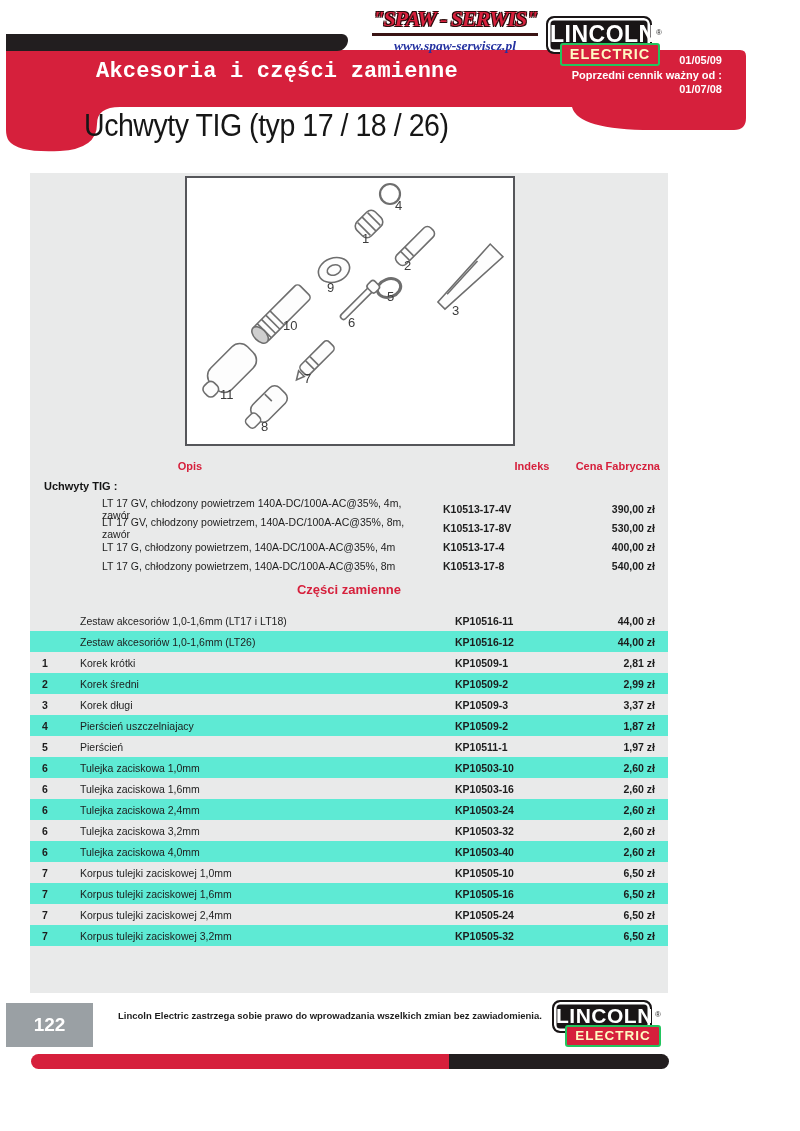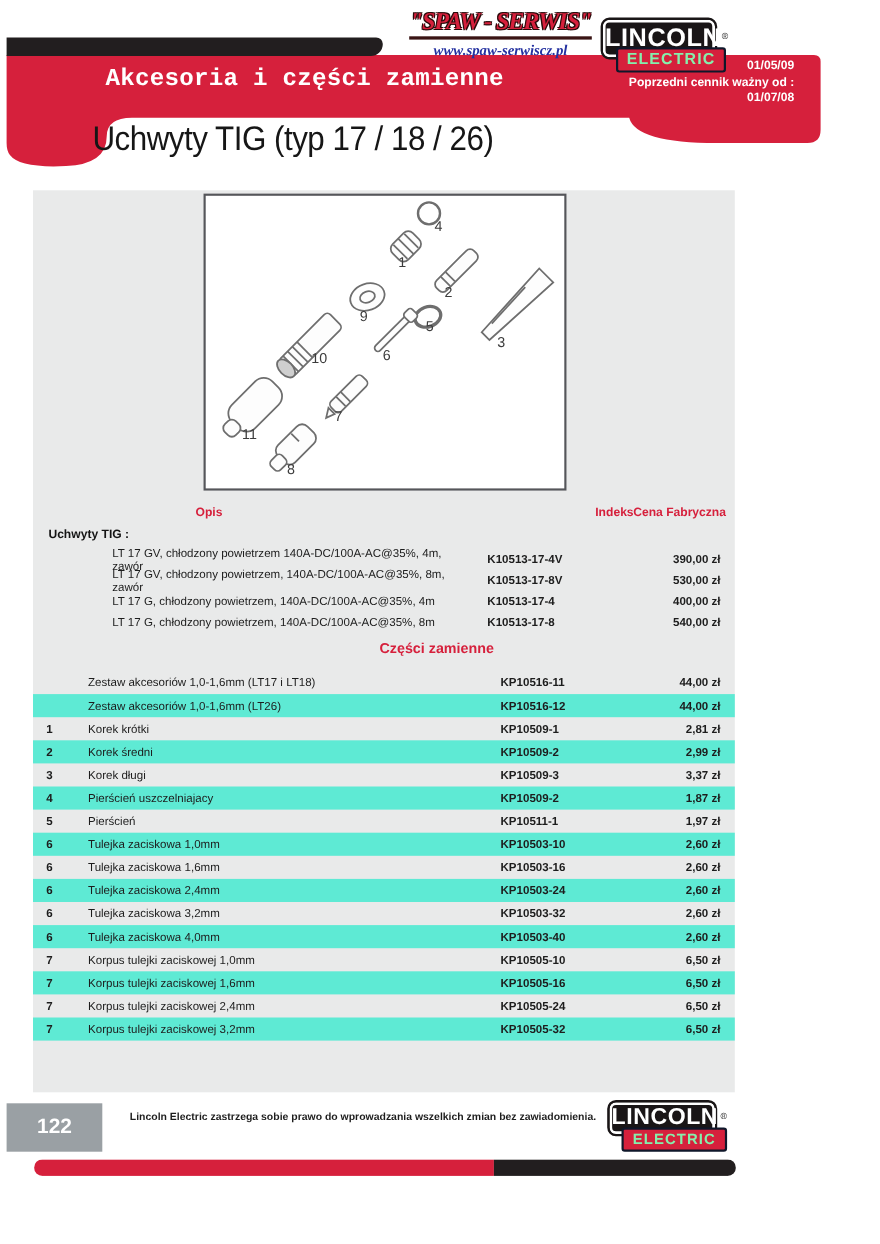"ELECTRIC" .lincoln .red { border: 2px solid #0f172a -> 2px solid #22c55e; color: #86efac -> #fef9c3 }
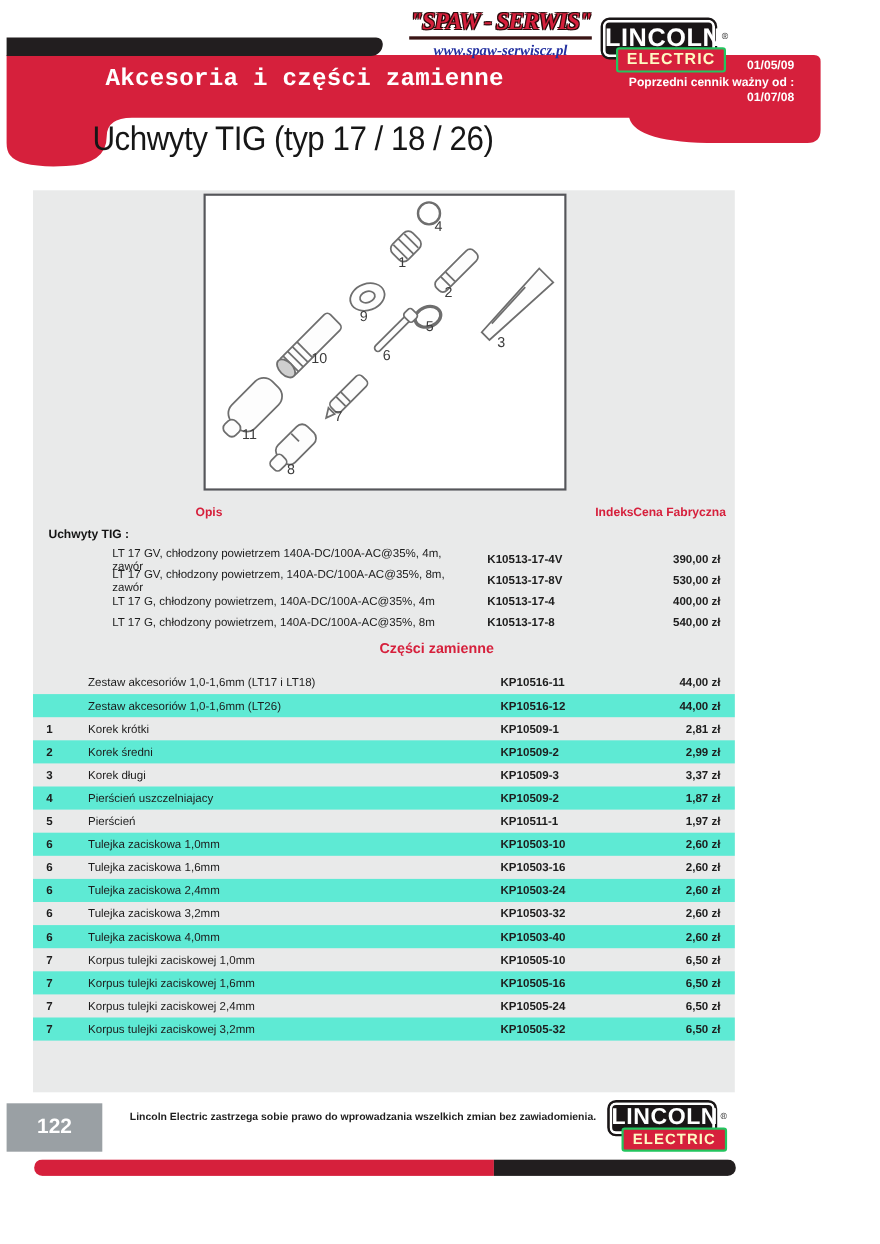"Indeks" #th-indeks { left: 426px -> 442px; text-align: right -> center }
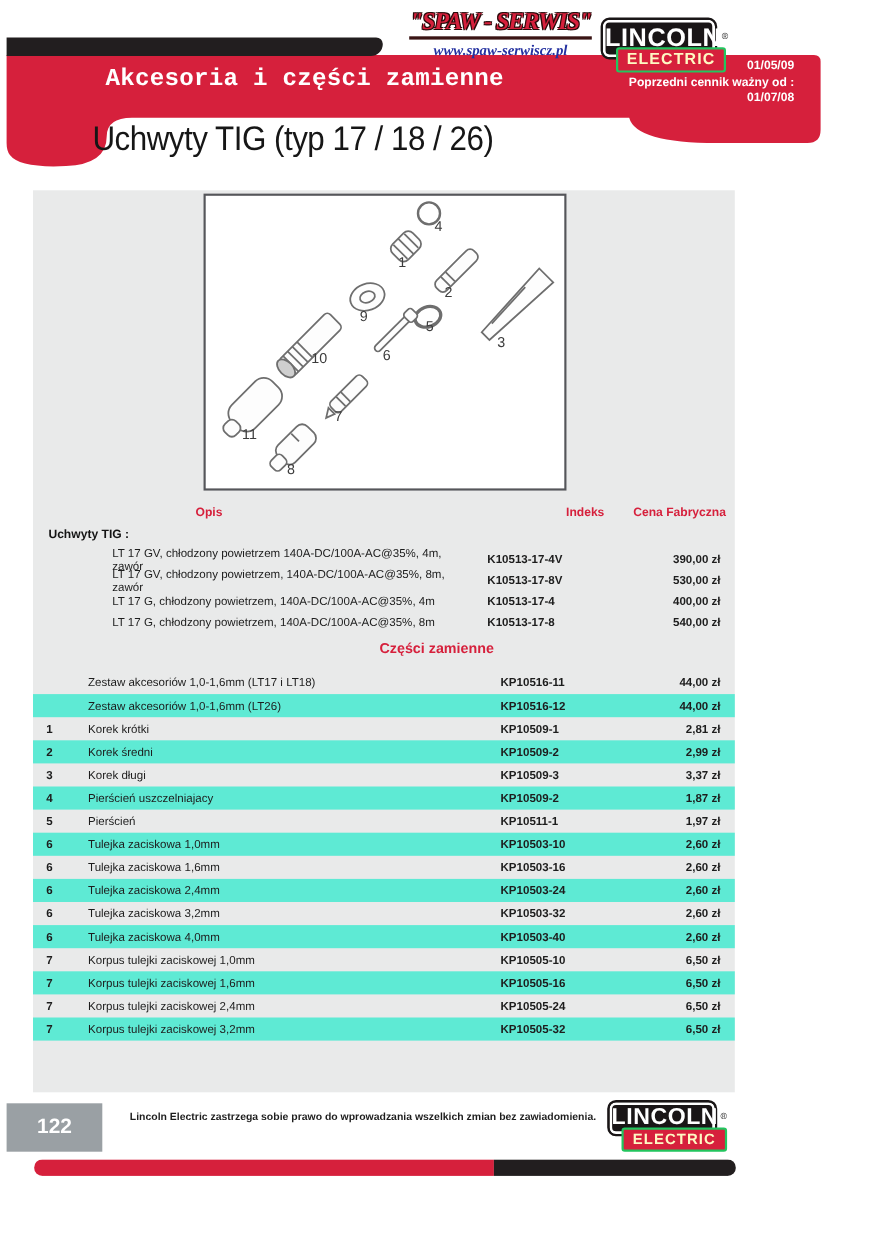"Części zamienne" #sec2 { margin-left: 48px -> none }
